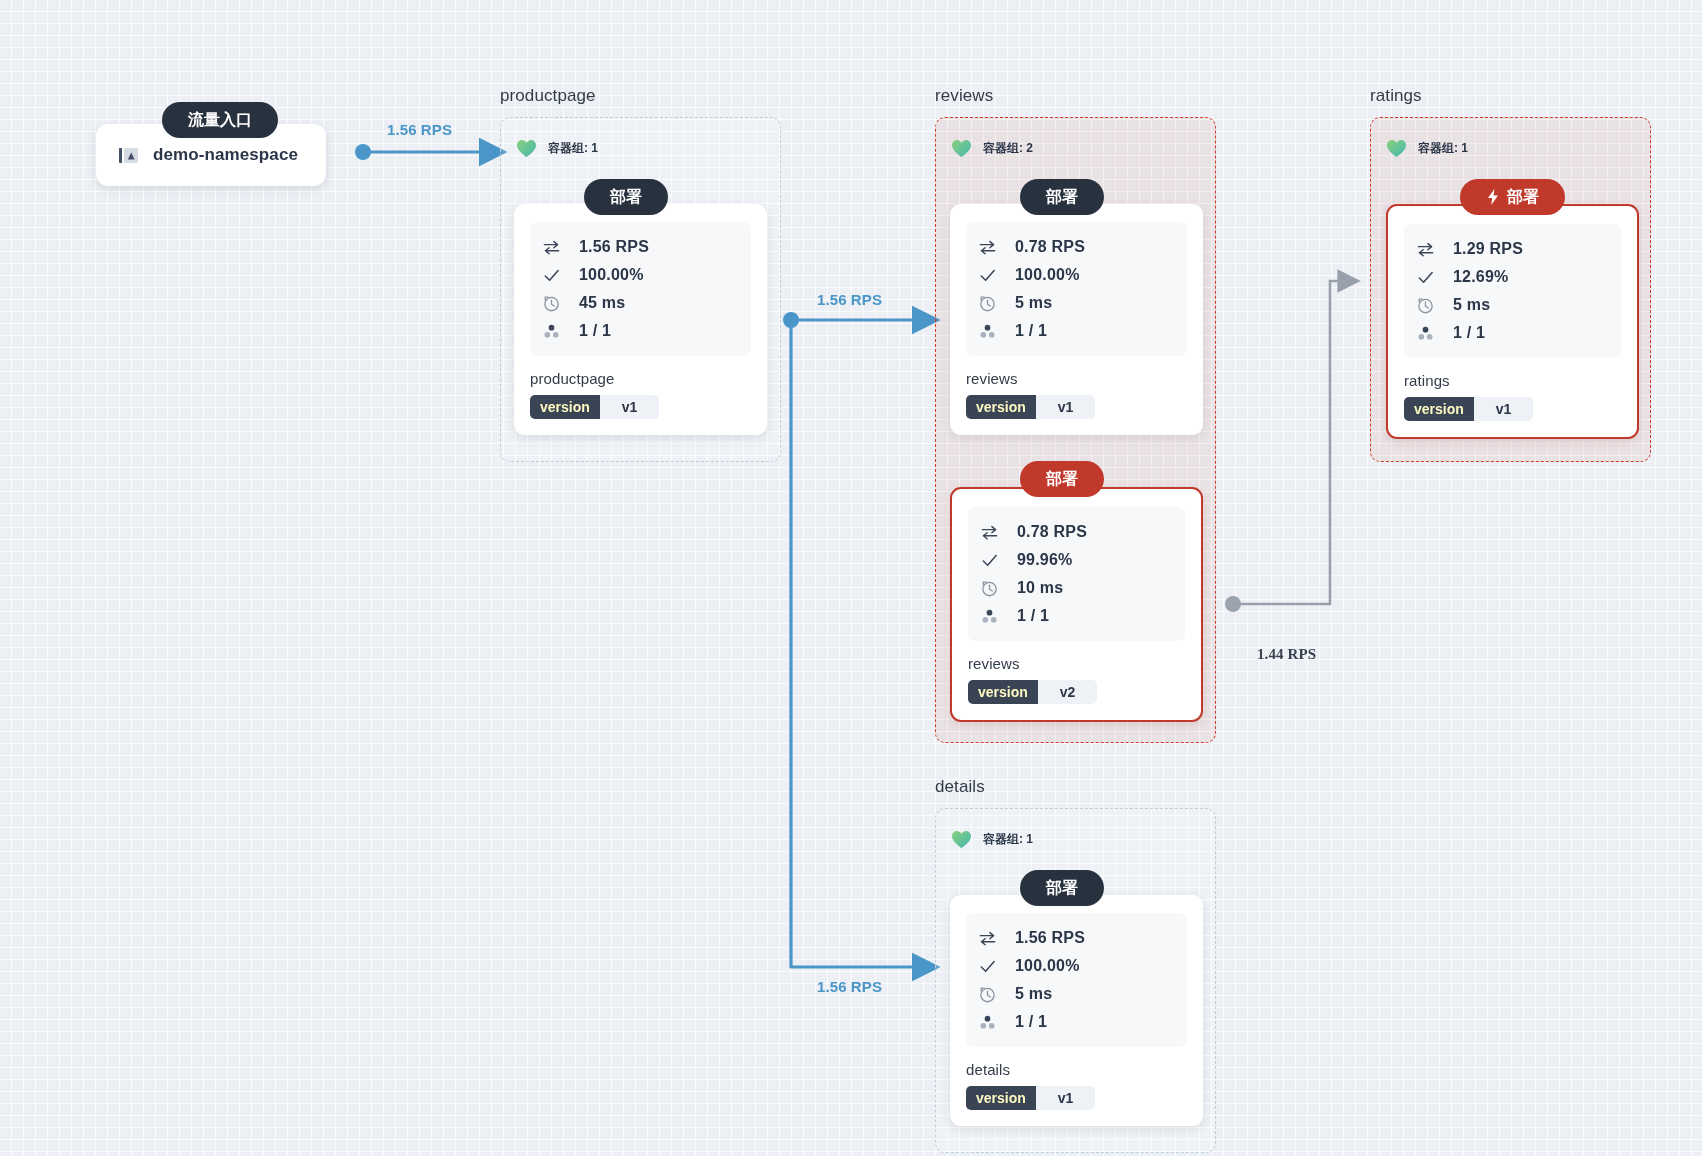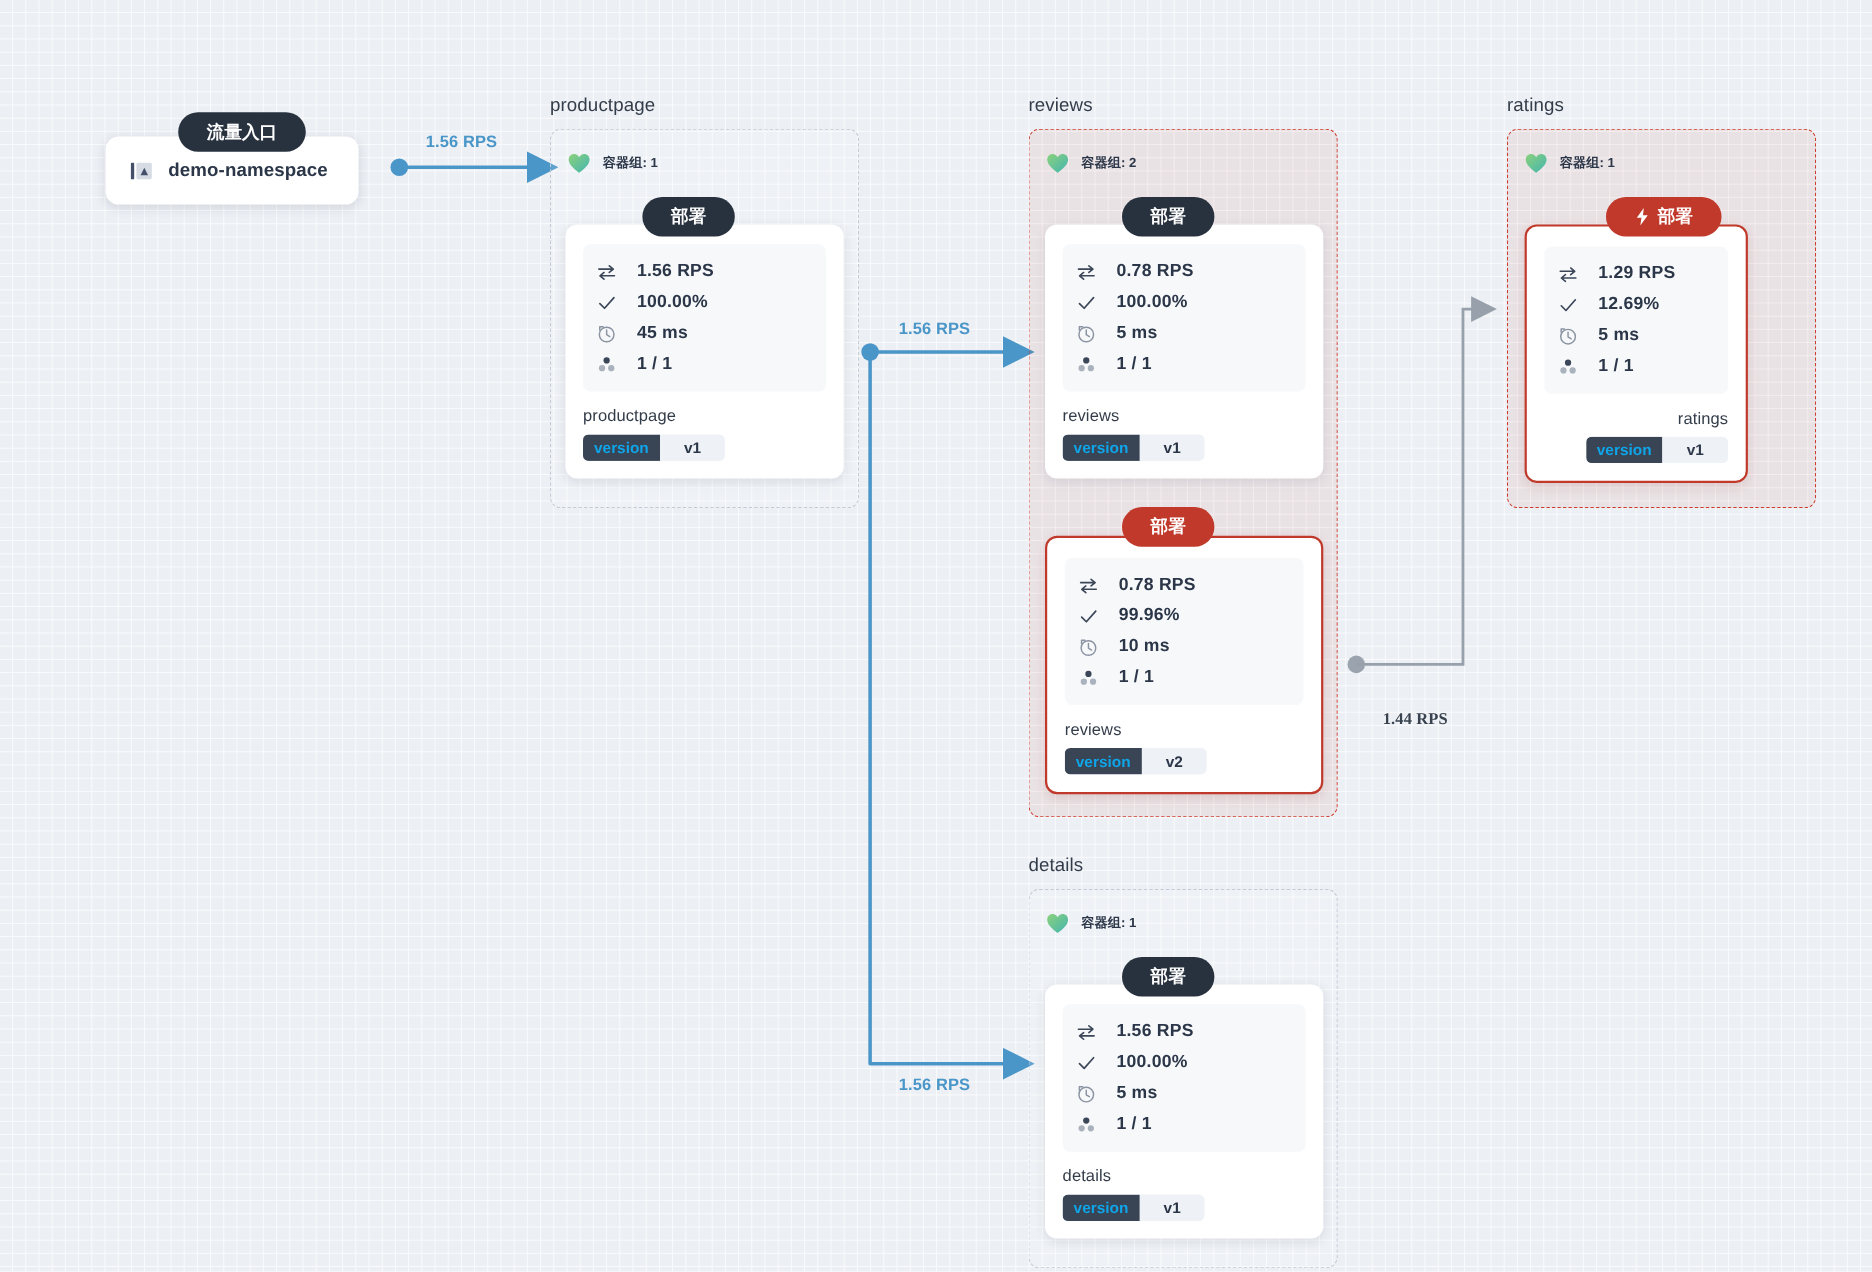"1.29 RPS" div.wl-card { text-align: right -> none; width: 203px -> 253px }
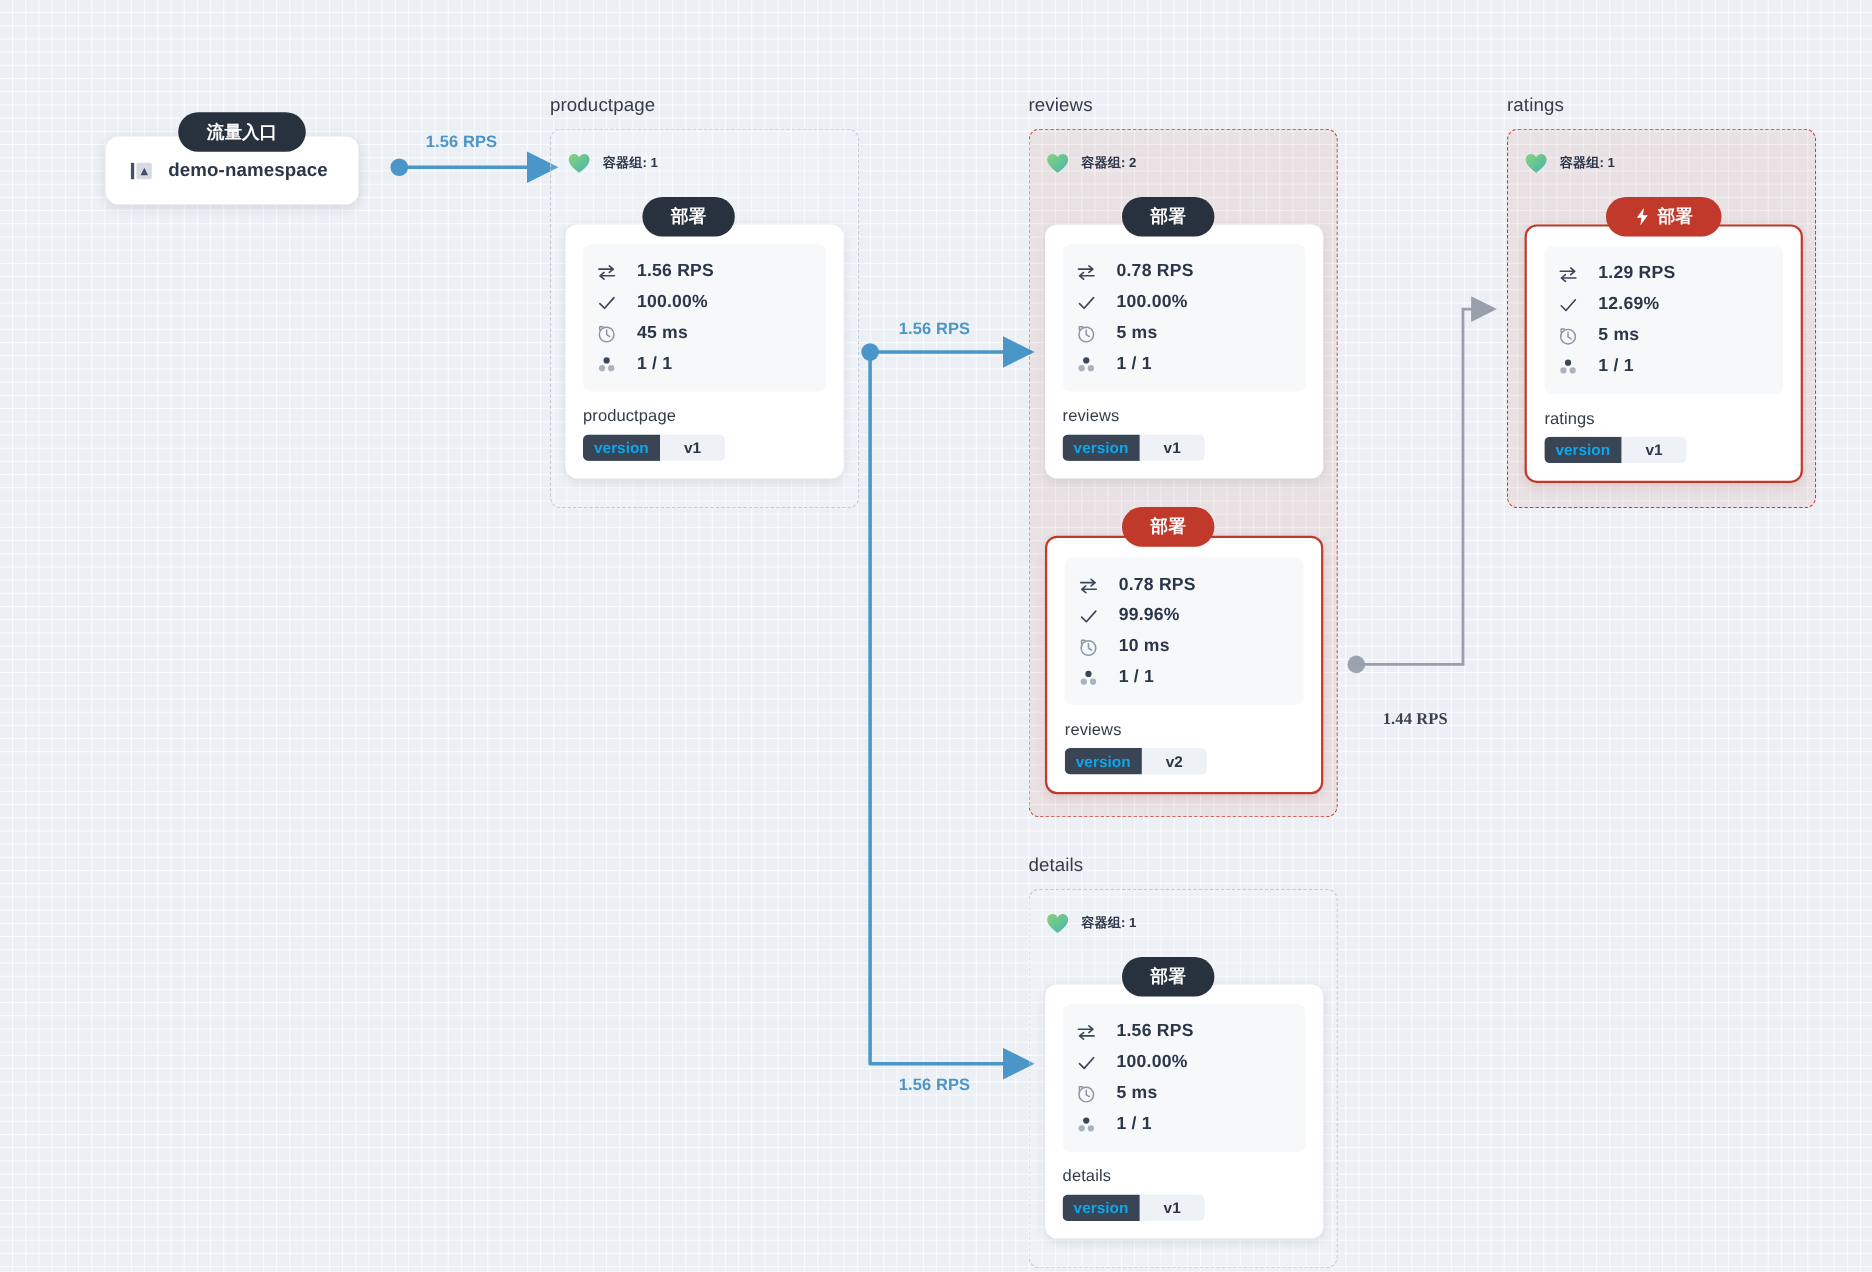"version" .tag .k { color: #0ea5e9 -> #fef9c3 }
